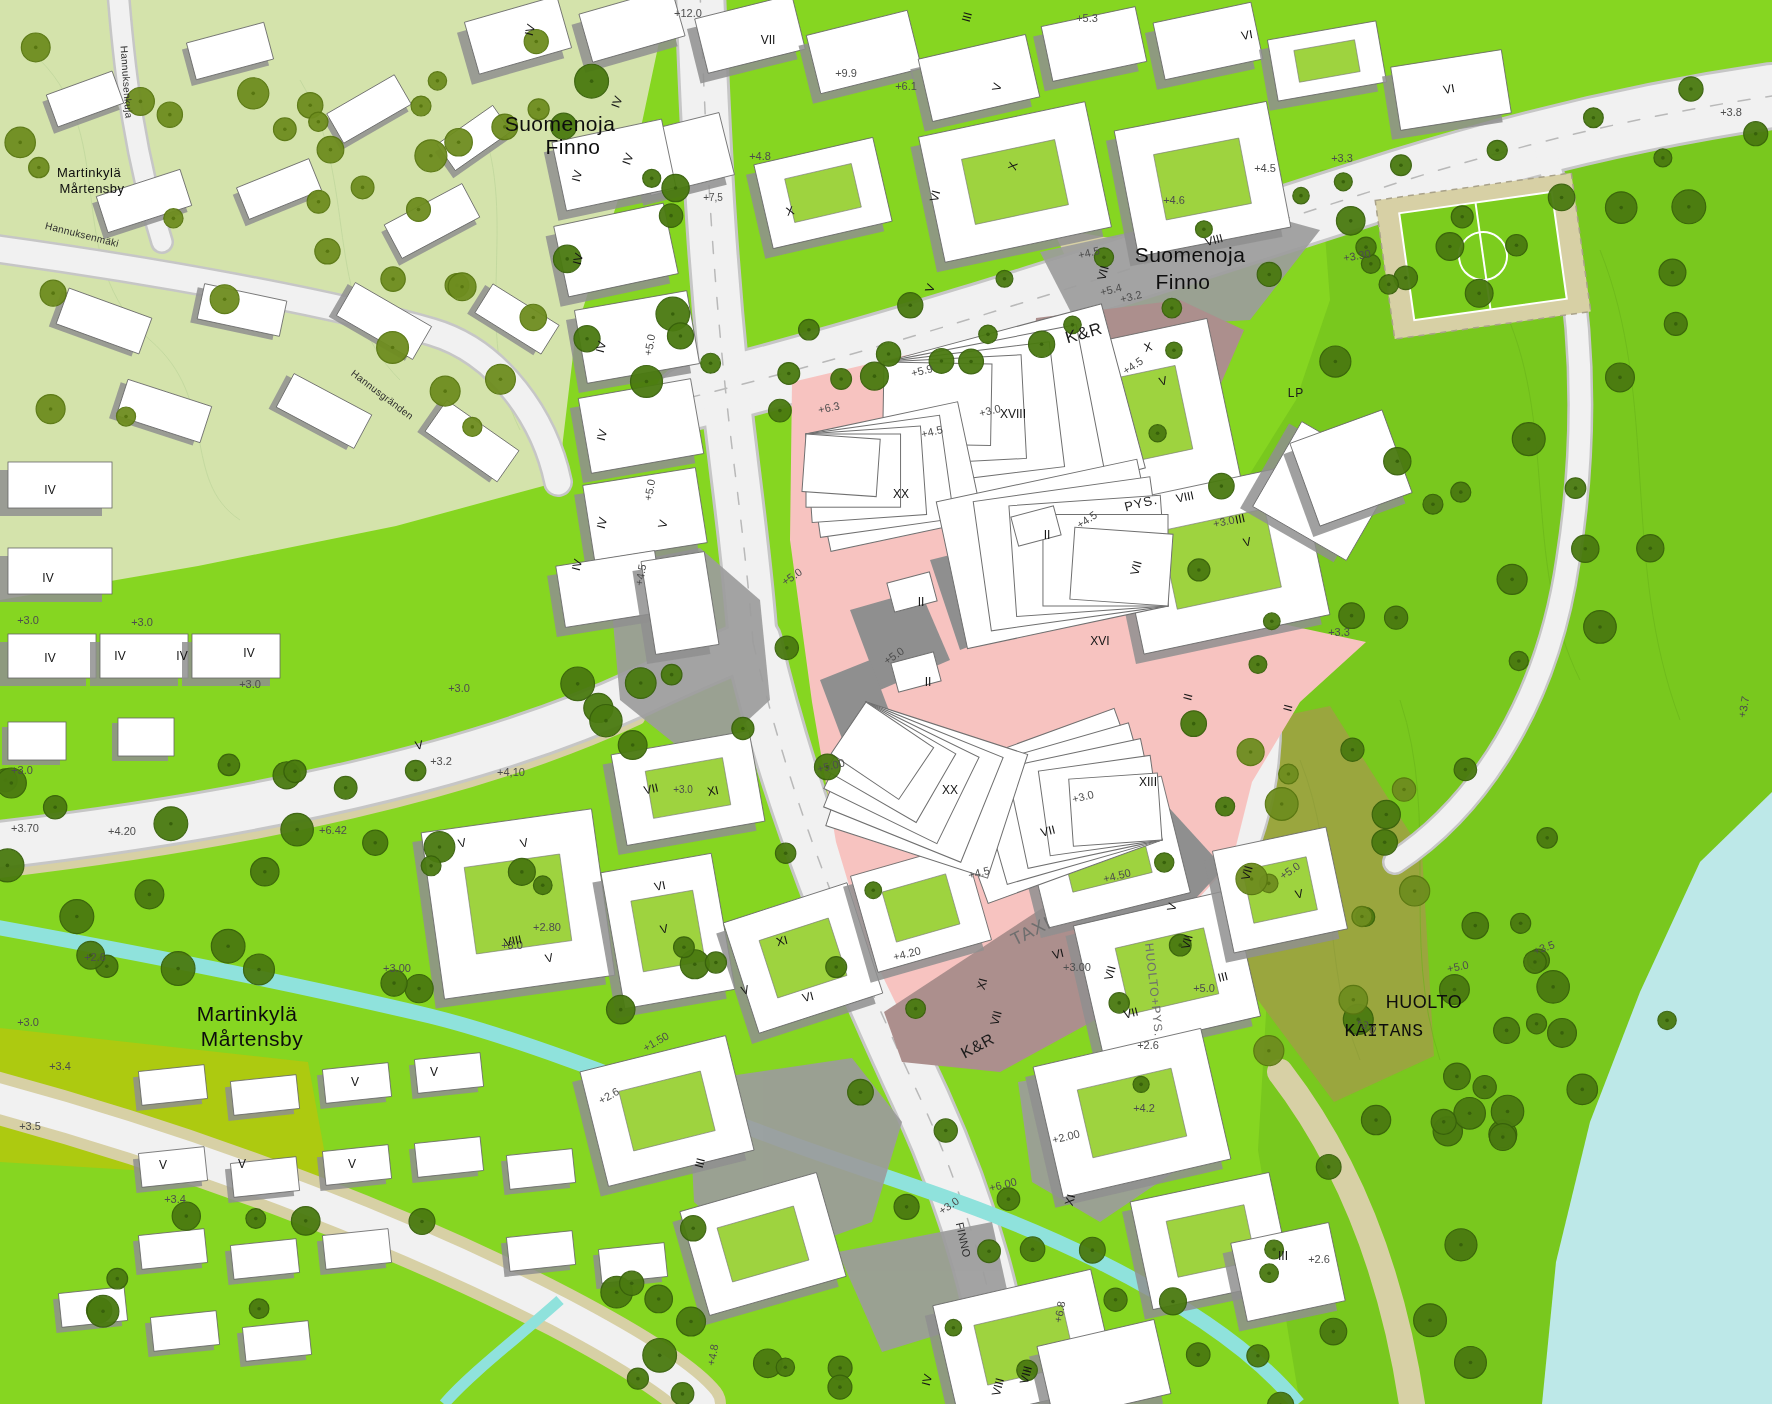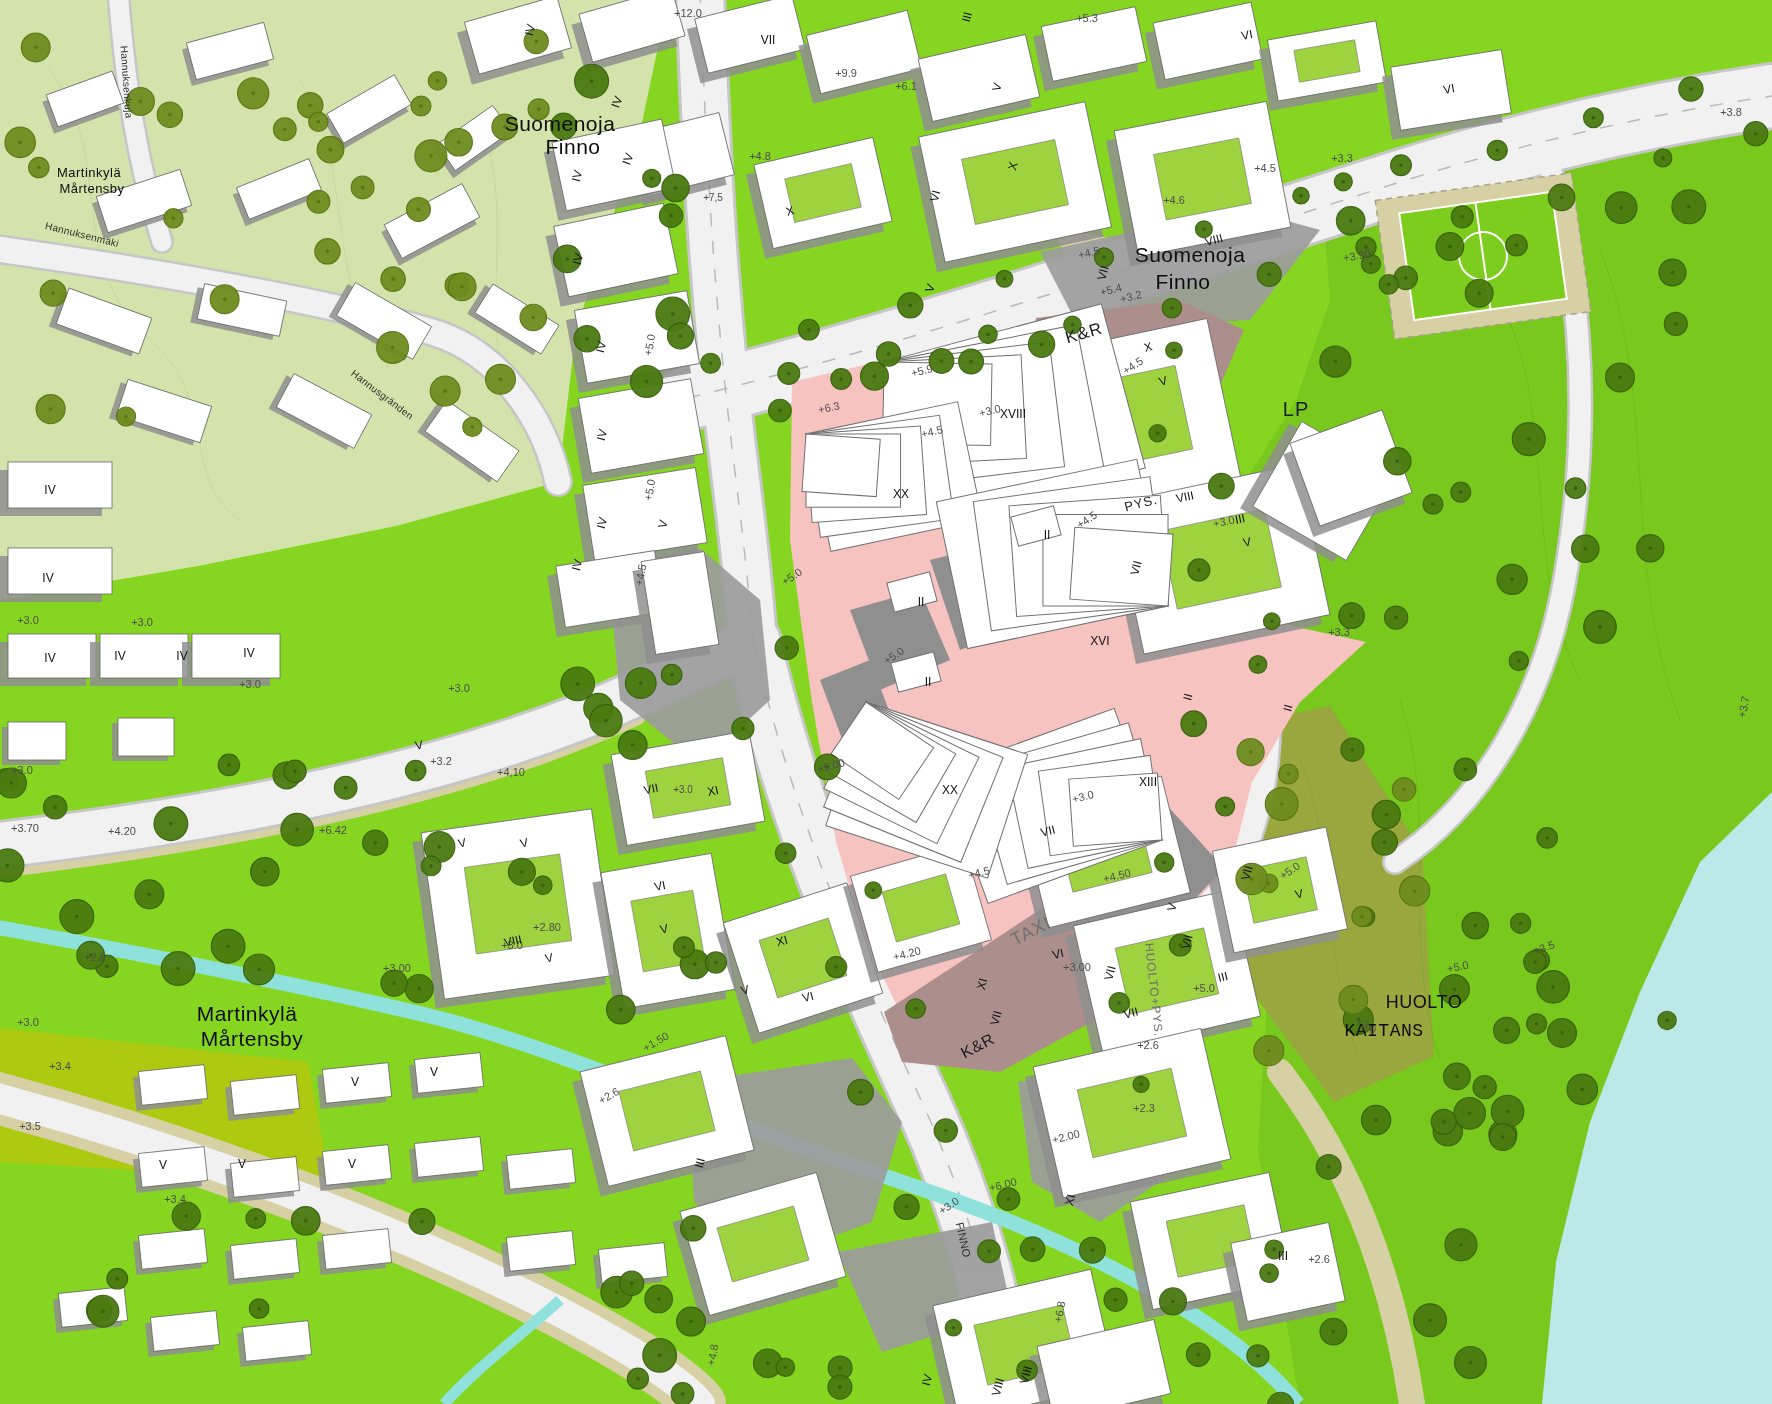"LP" span.lbl { font-size: 20px -> 12px; margin-top: 16px -> none }
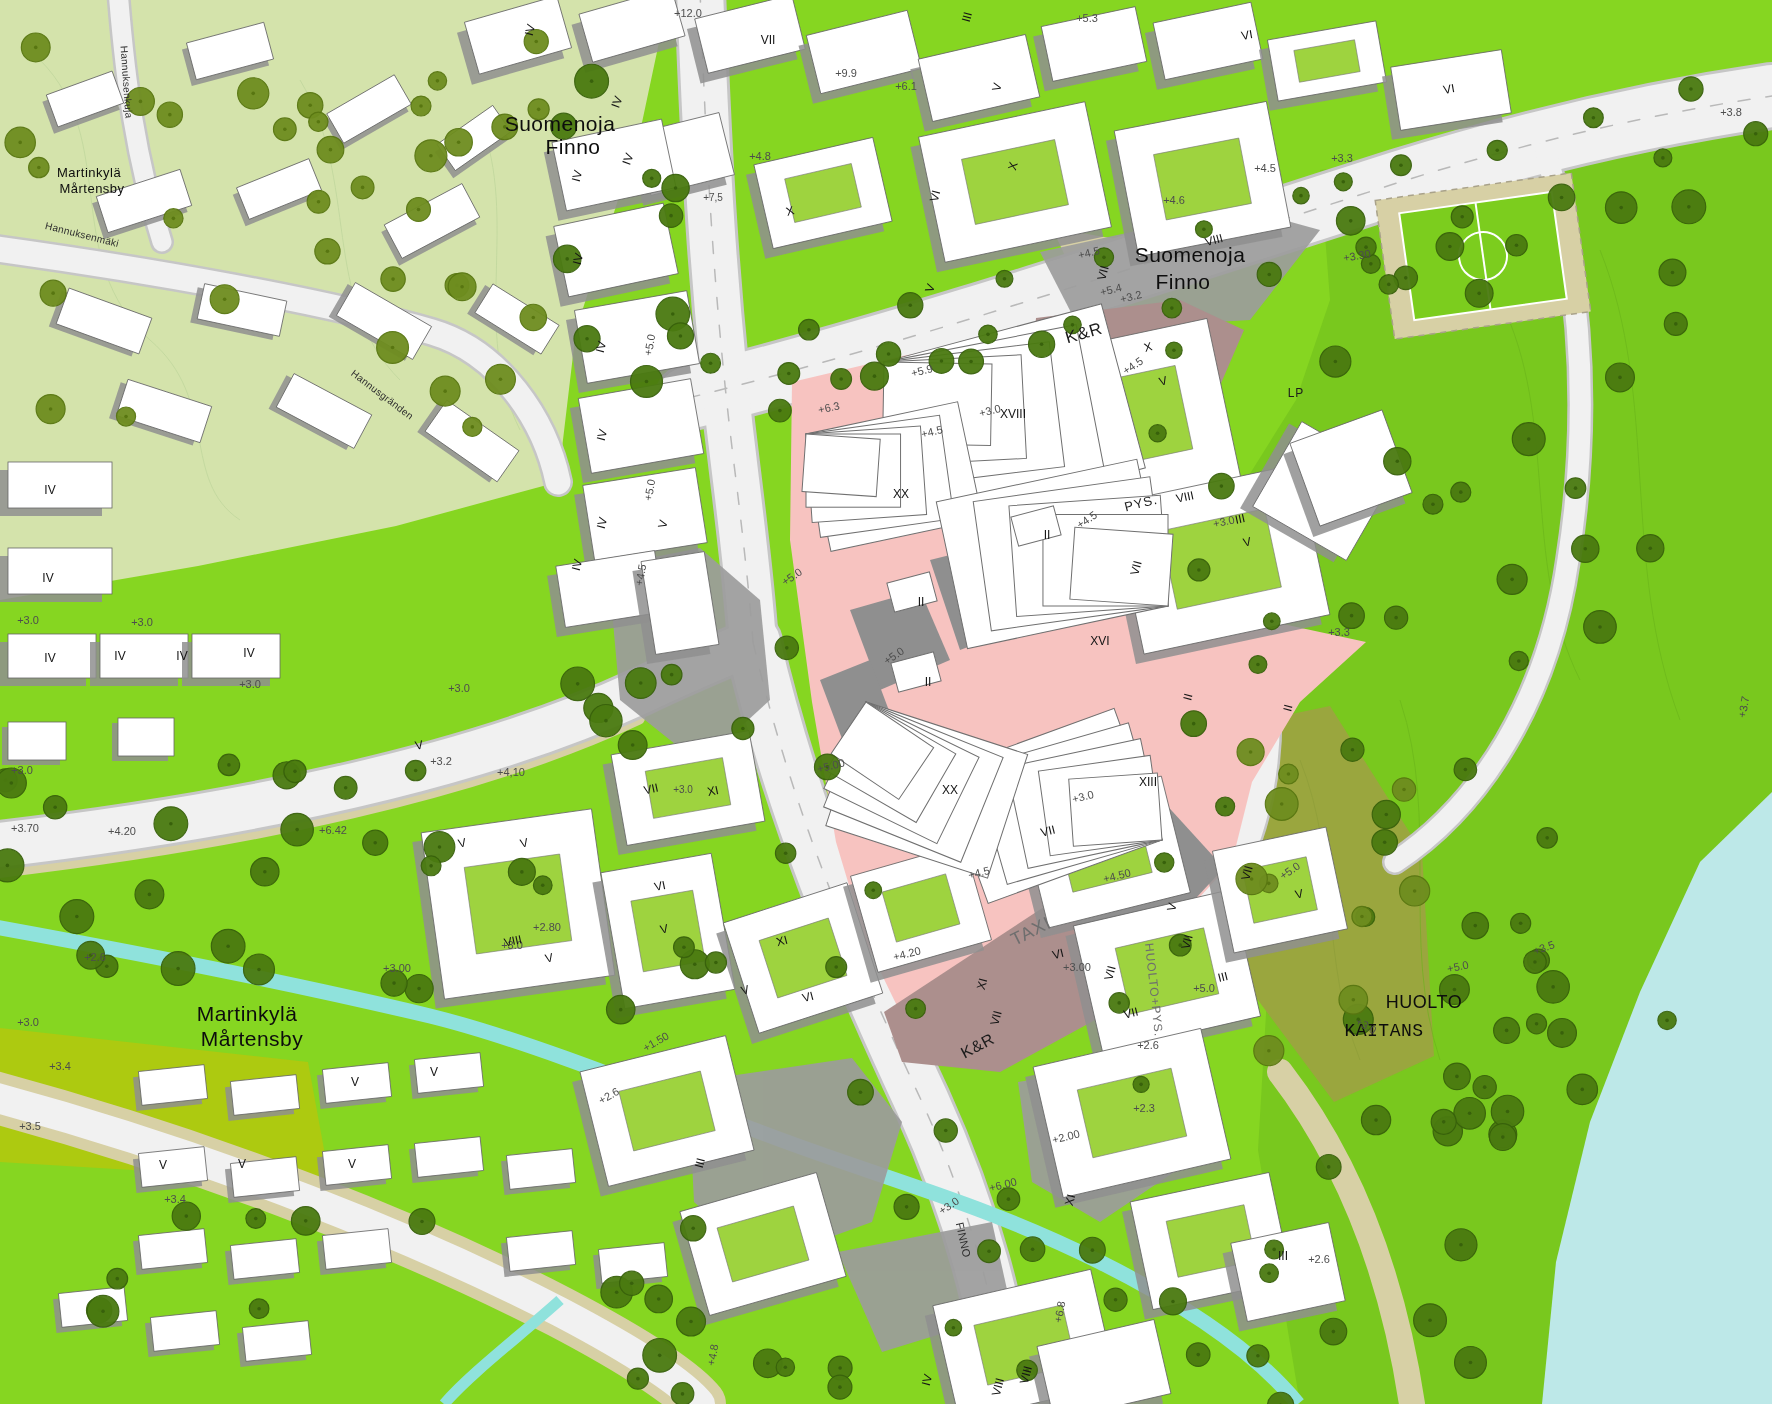"+2.3" span.lbl { text: +2.3 -> +4.2 }
